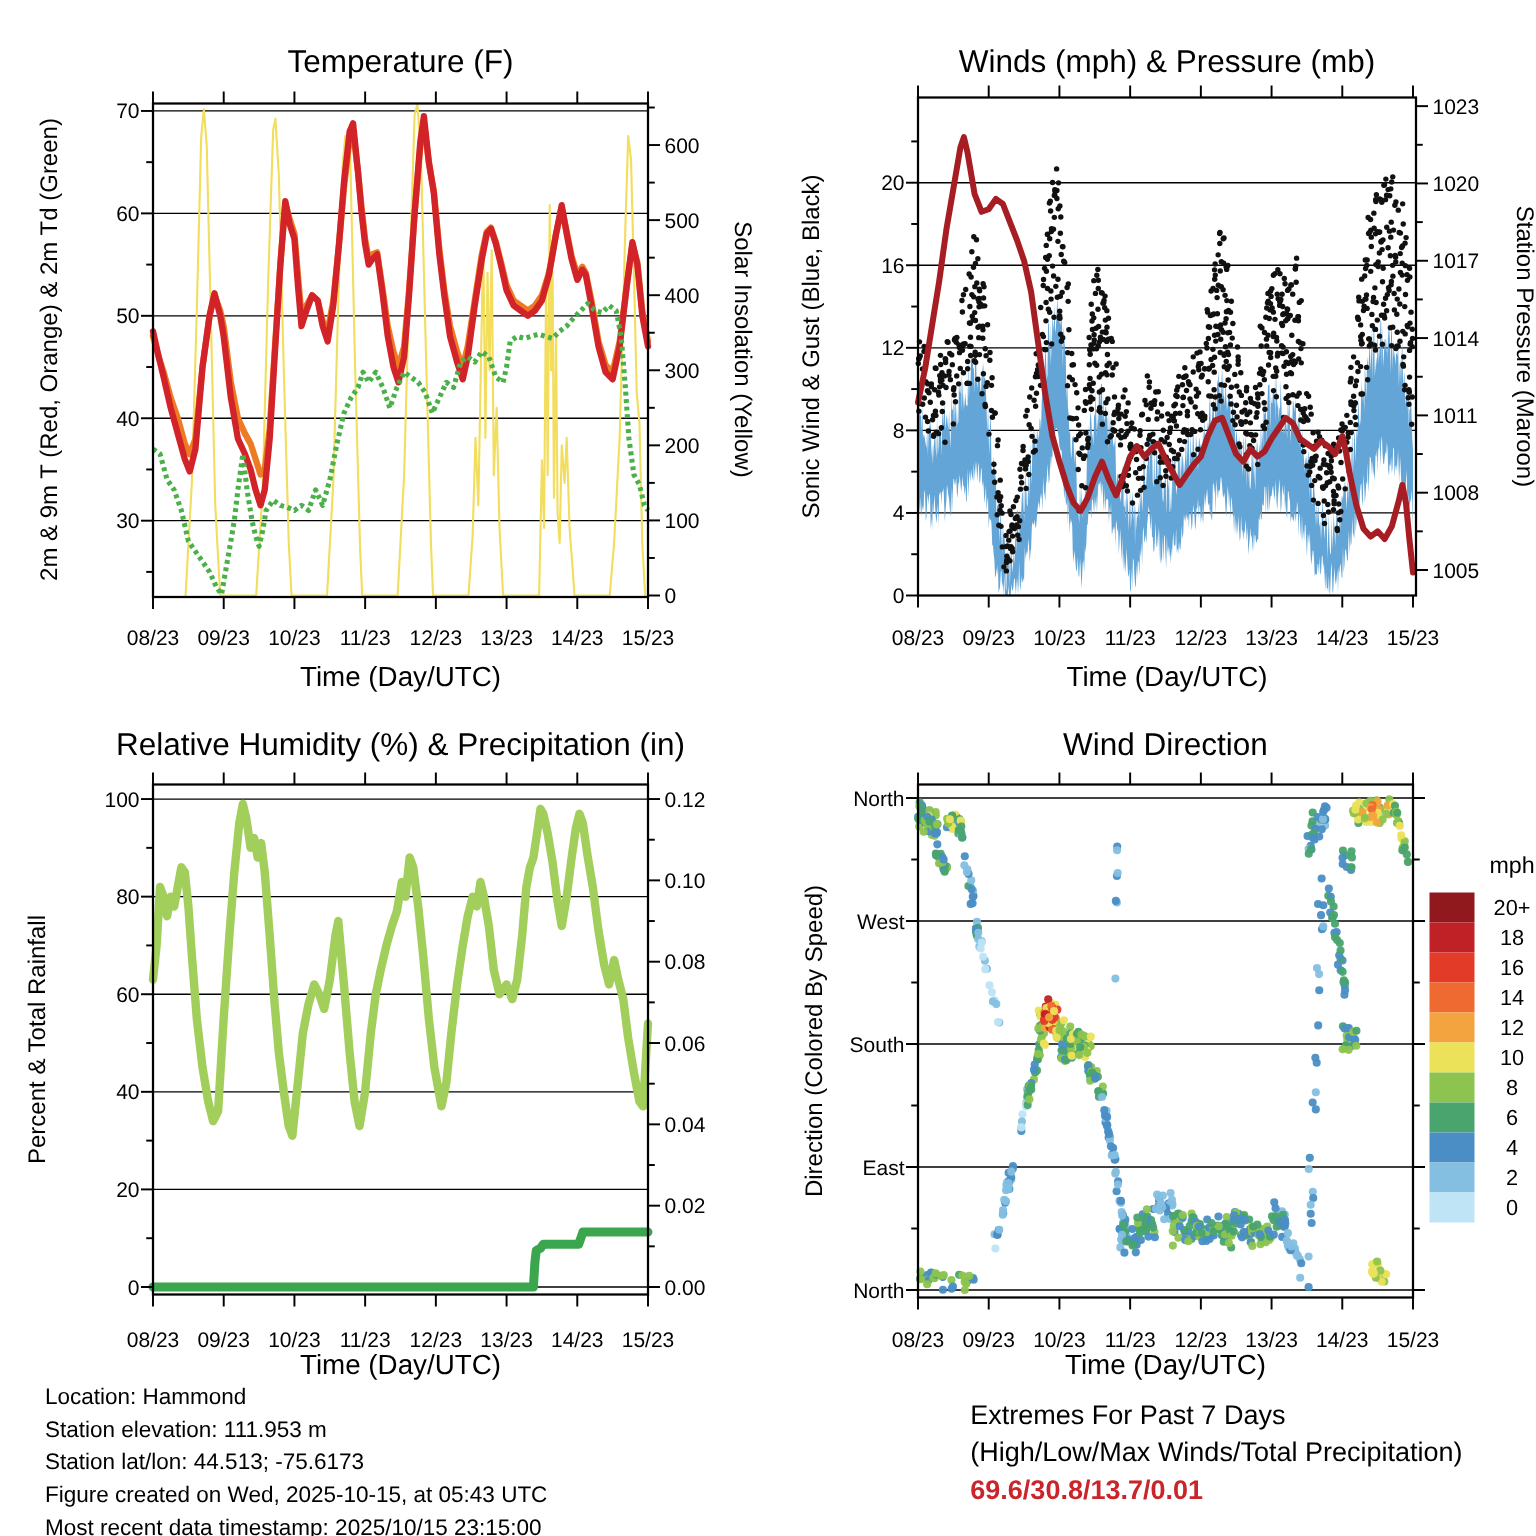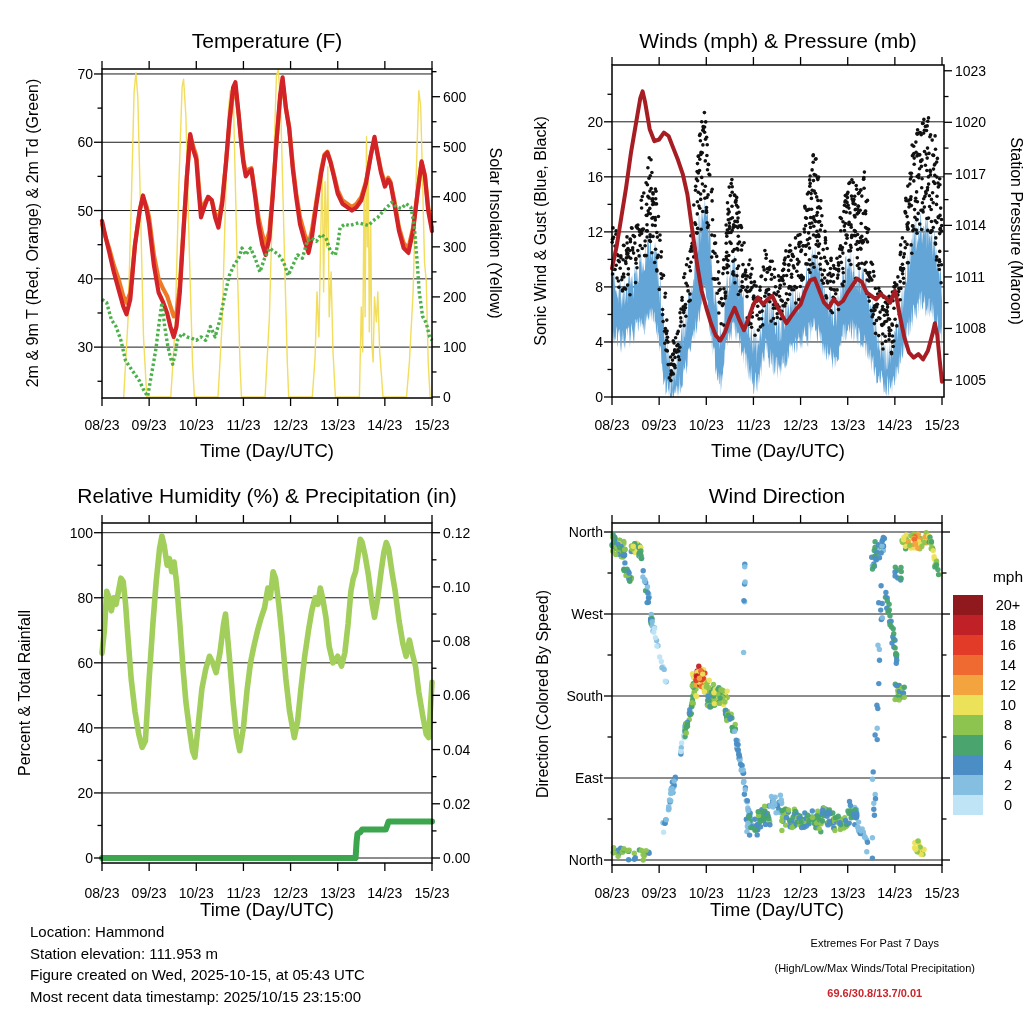"Extremes For Past 7 Days" .footer-right { font-size: 11px -> 18px; text-align: center -> left }
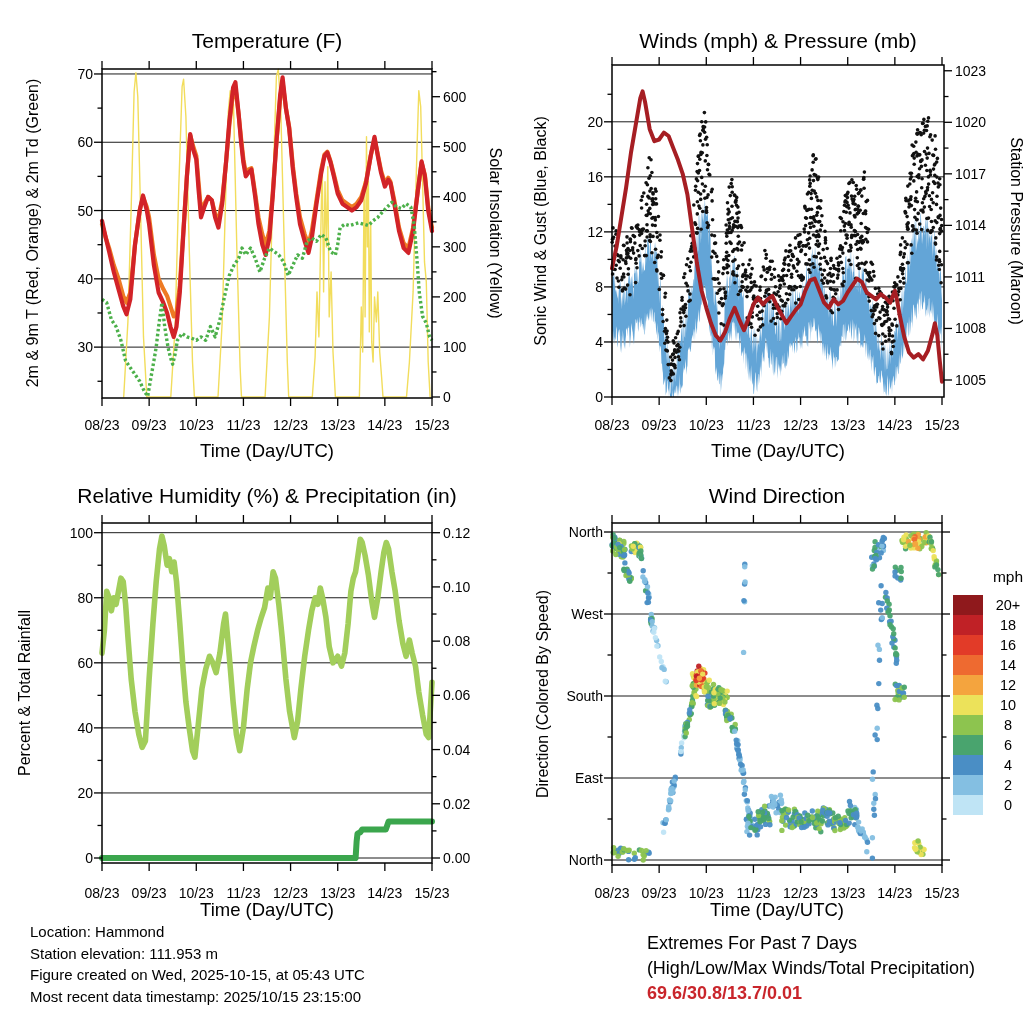"Station lat/lon: 44.513; -75.6173" div { html: none -> <div>Station lat/lon: 44.513; -75.6173</div> }
